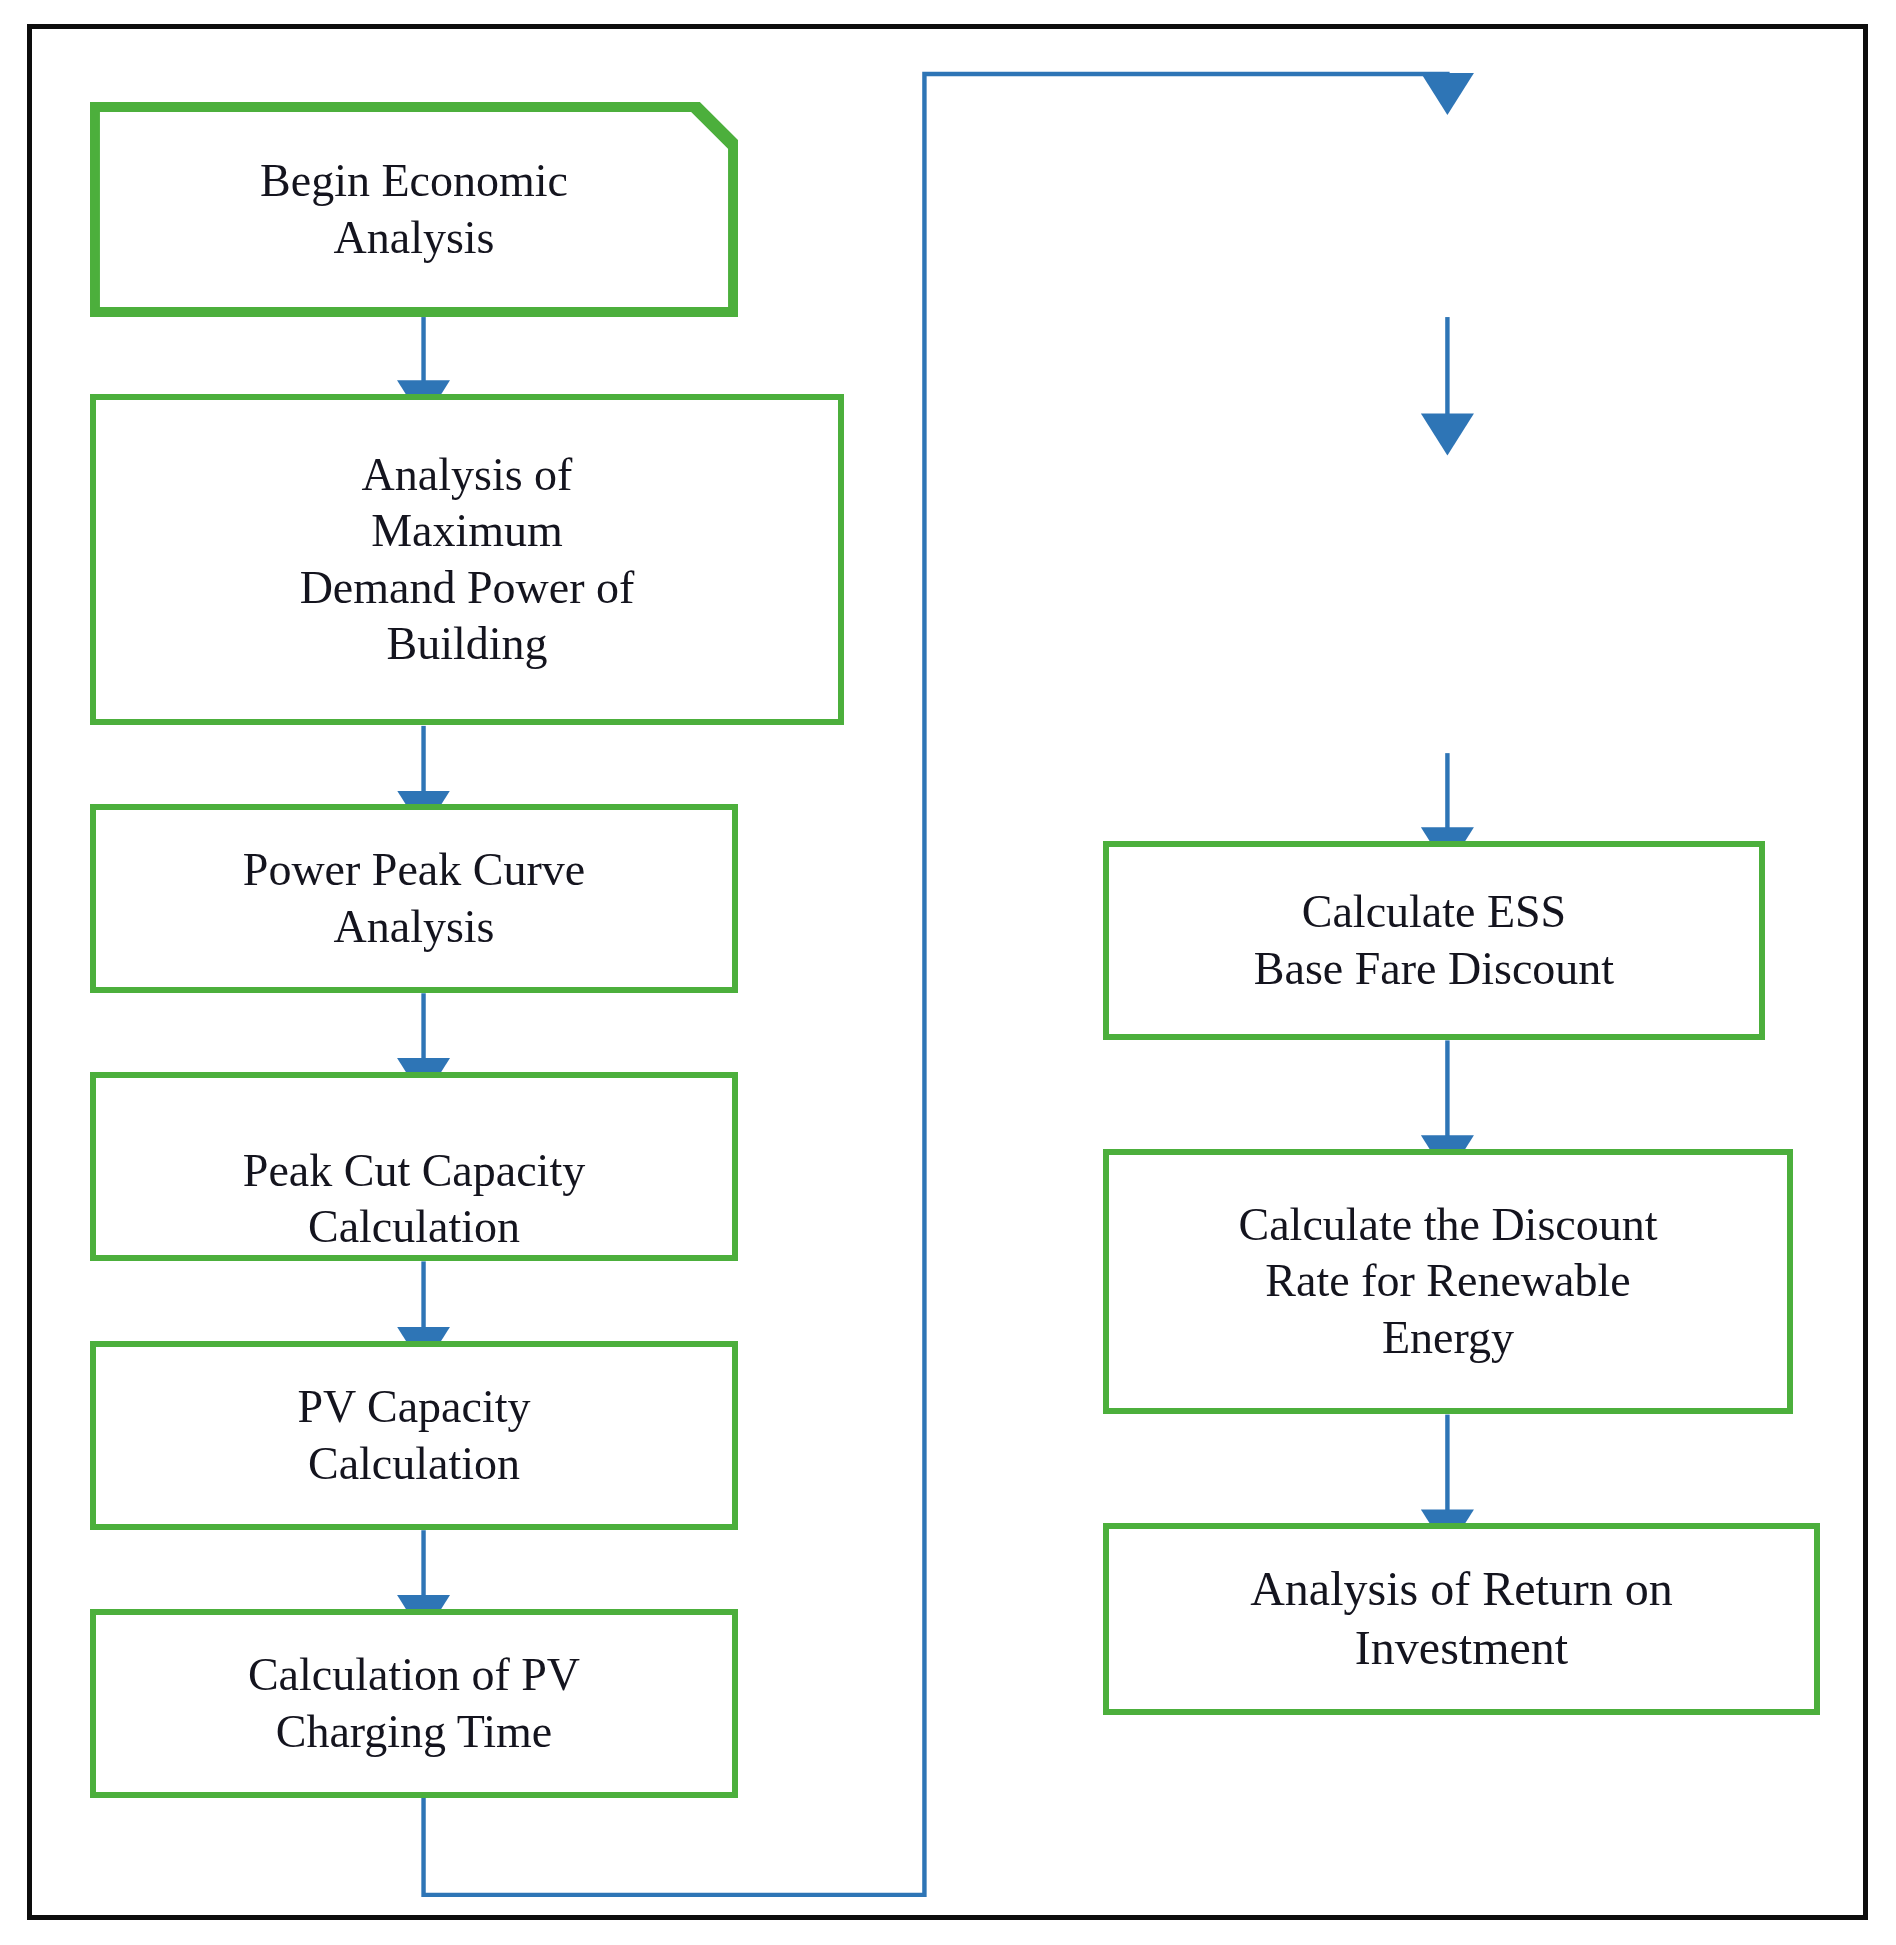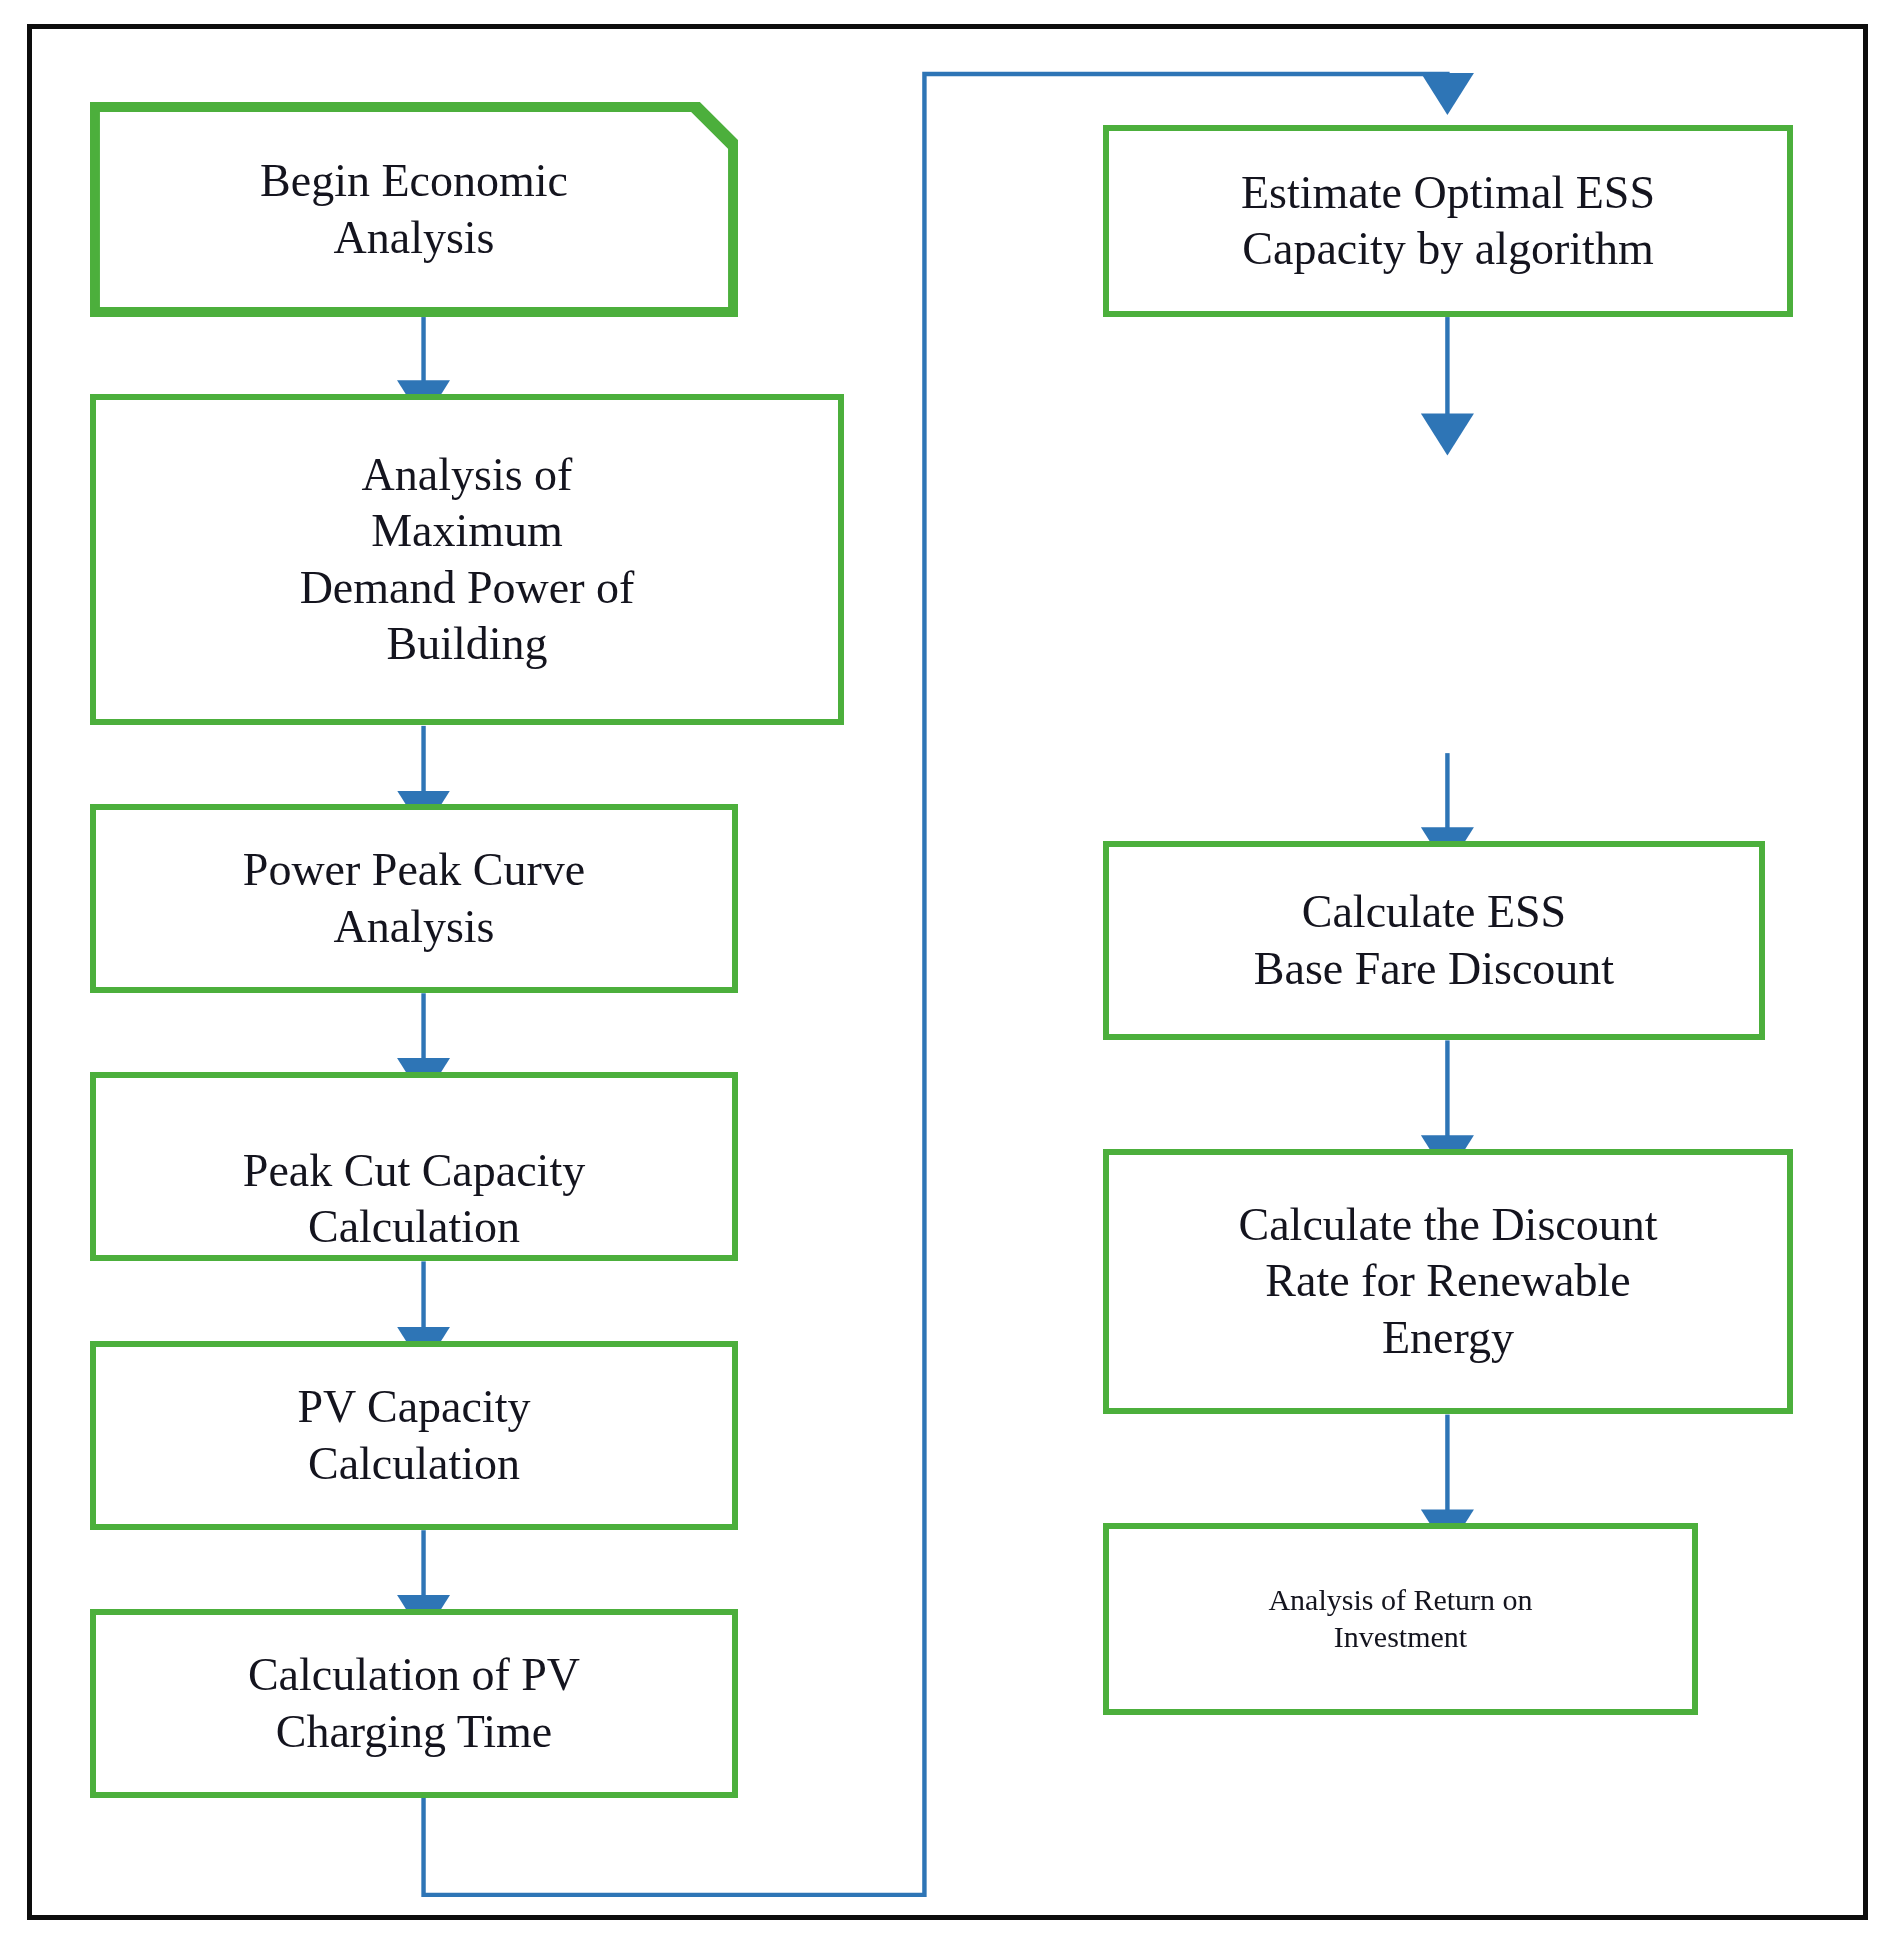"Estimate Optimal ESS" div.node { html: <div> <span>Estimate Optimal ESS Capacity by algorithm</span> </div> -> none }
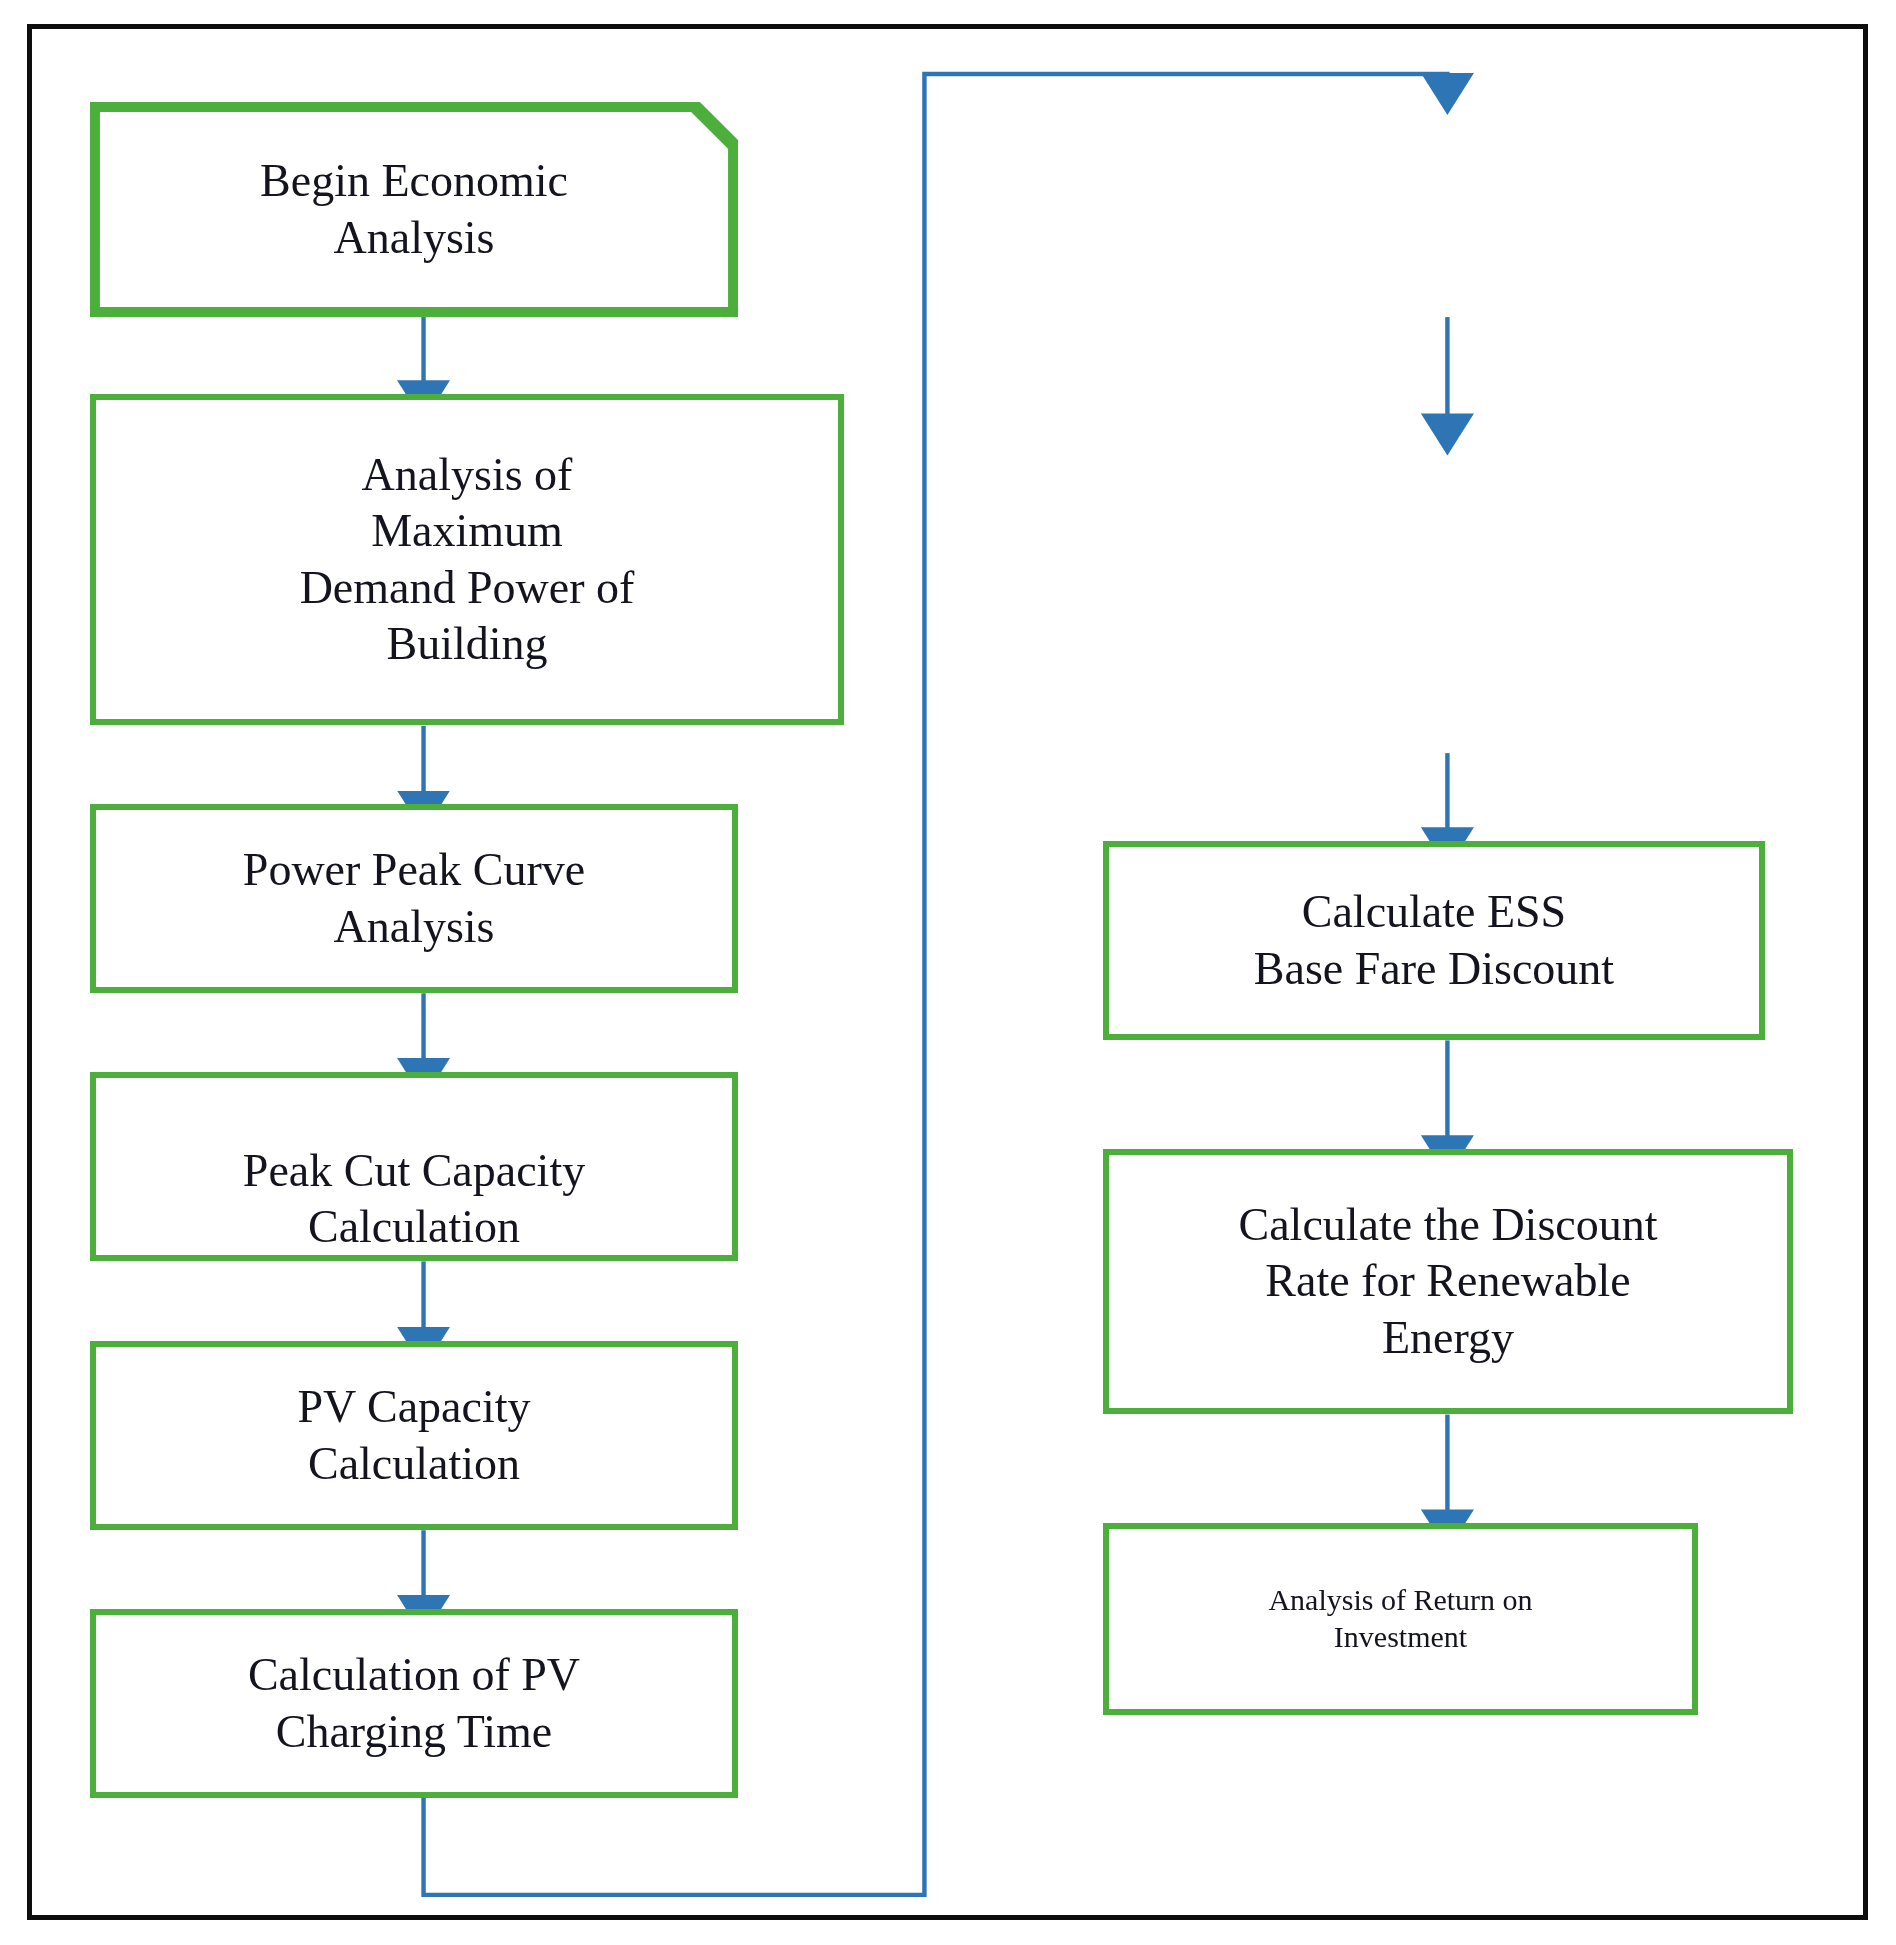"Analysis of Return on" div.node { font-size: 30px -> 48px; width: 595px -> 717px }
